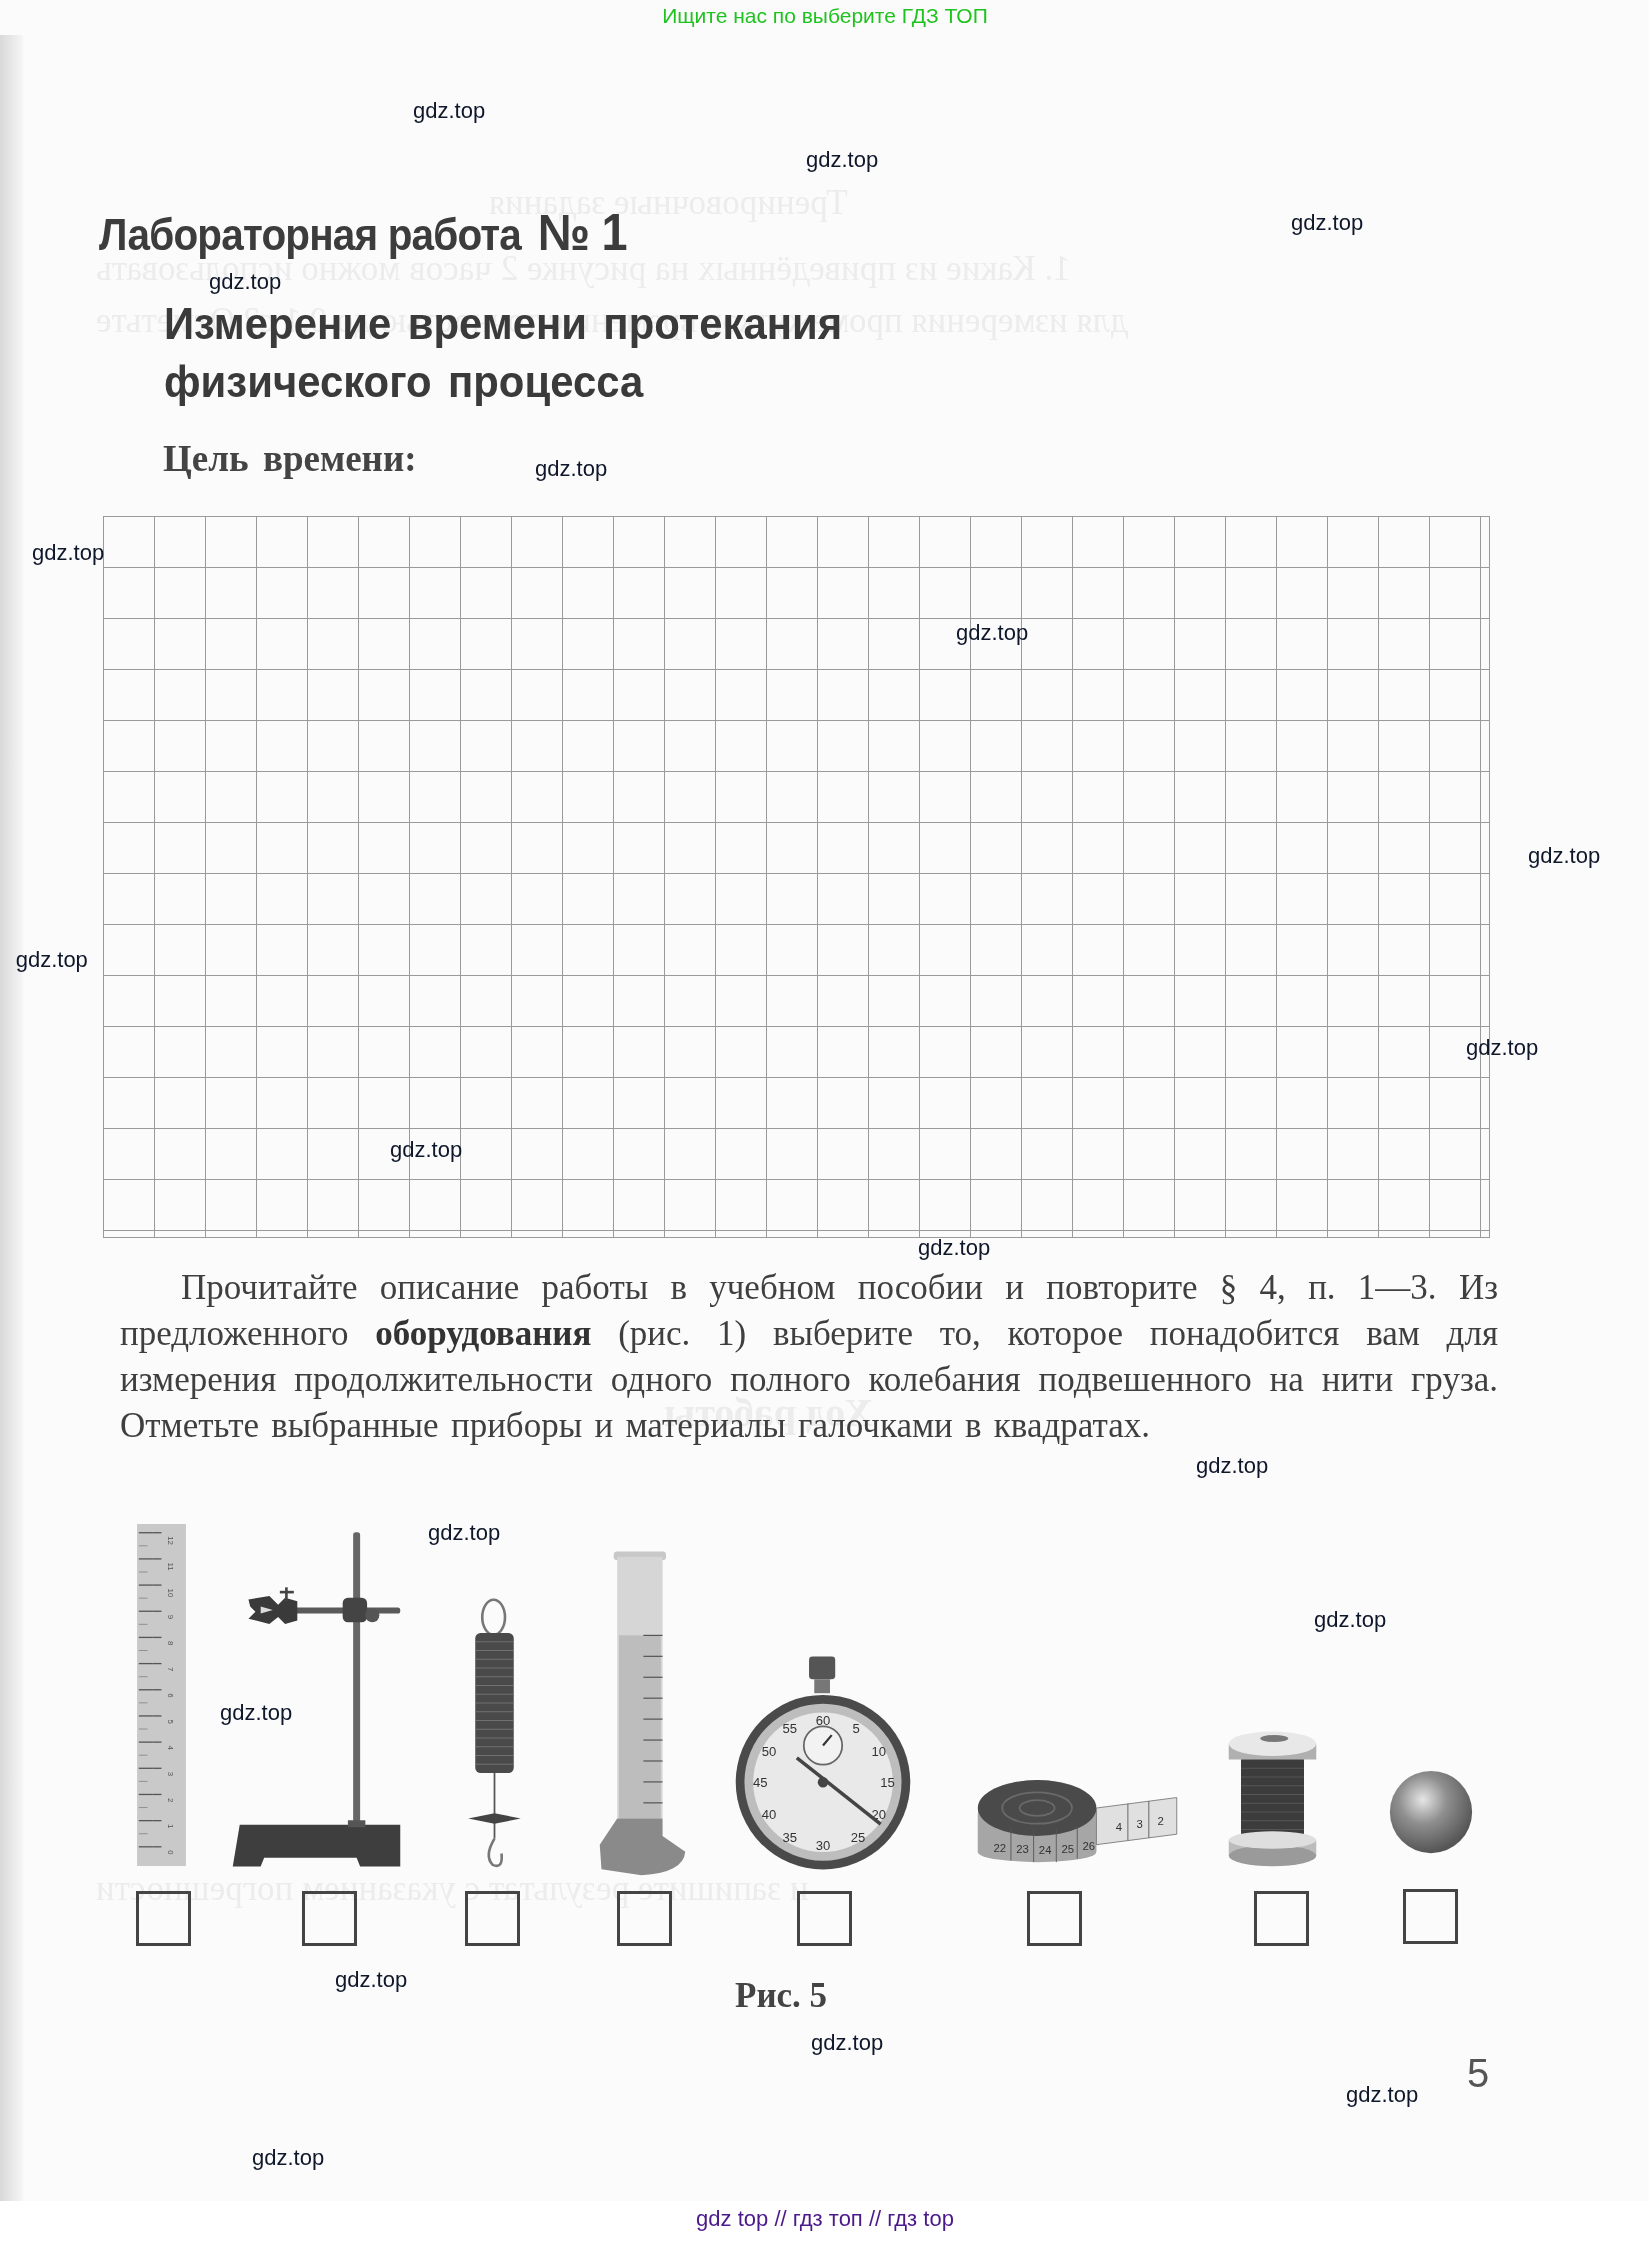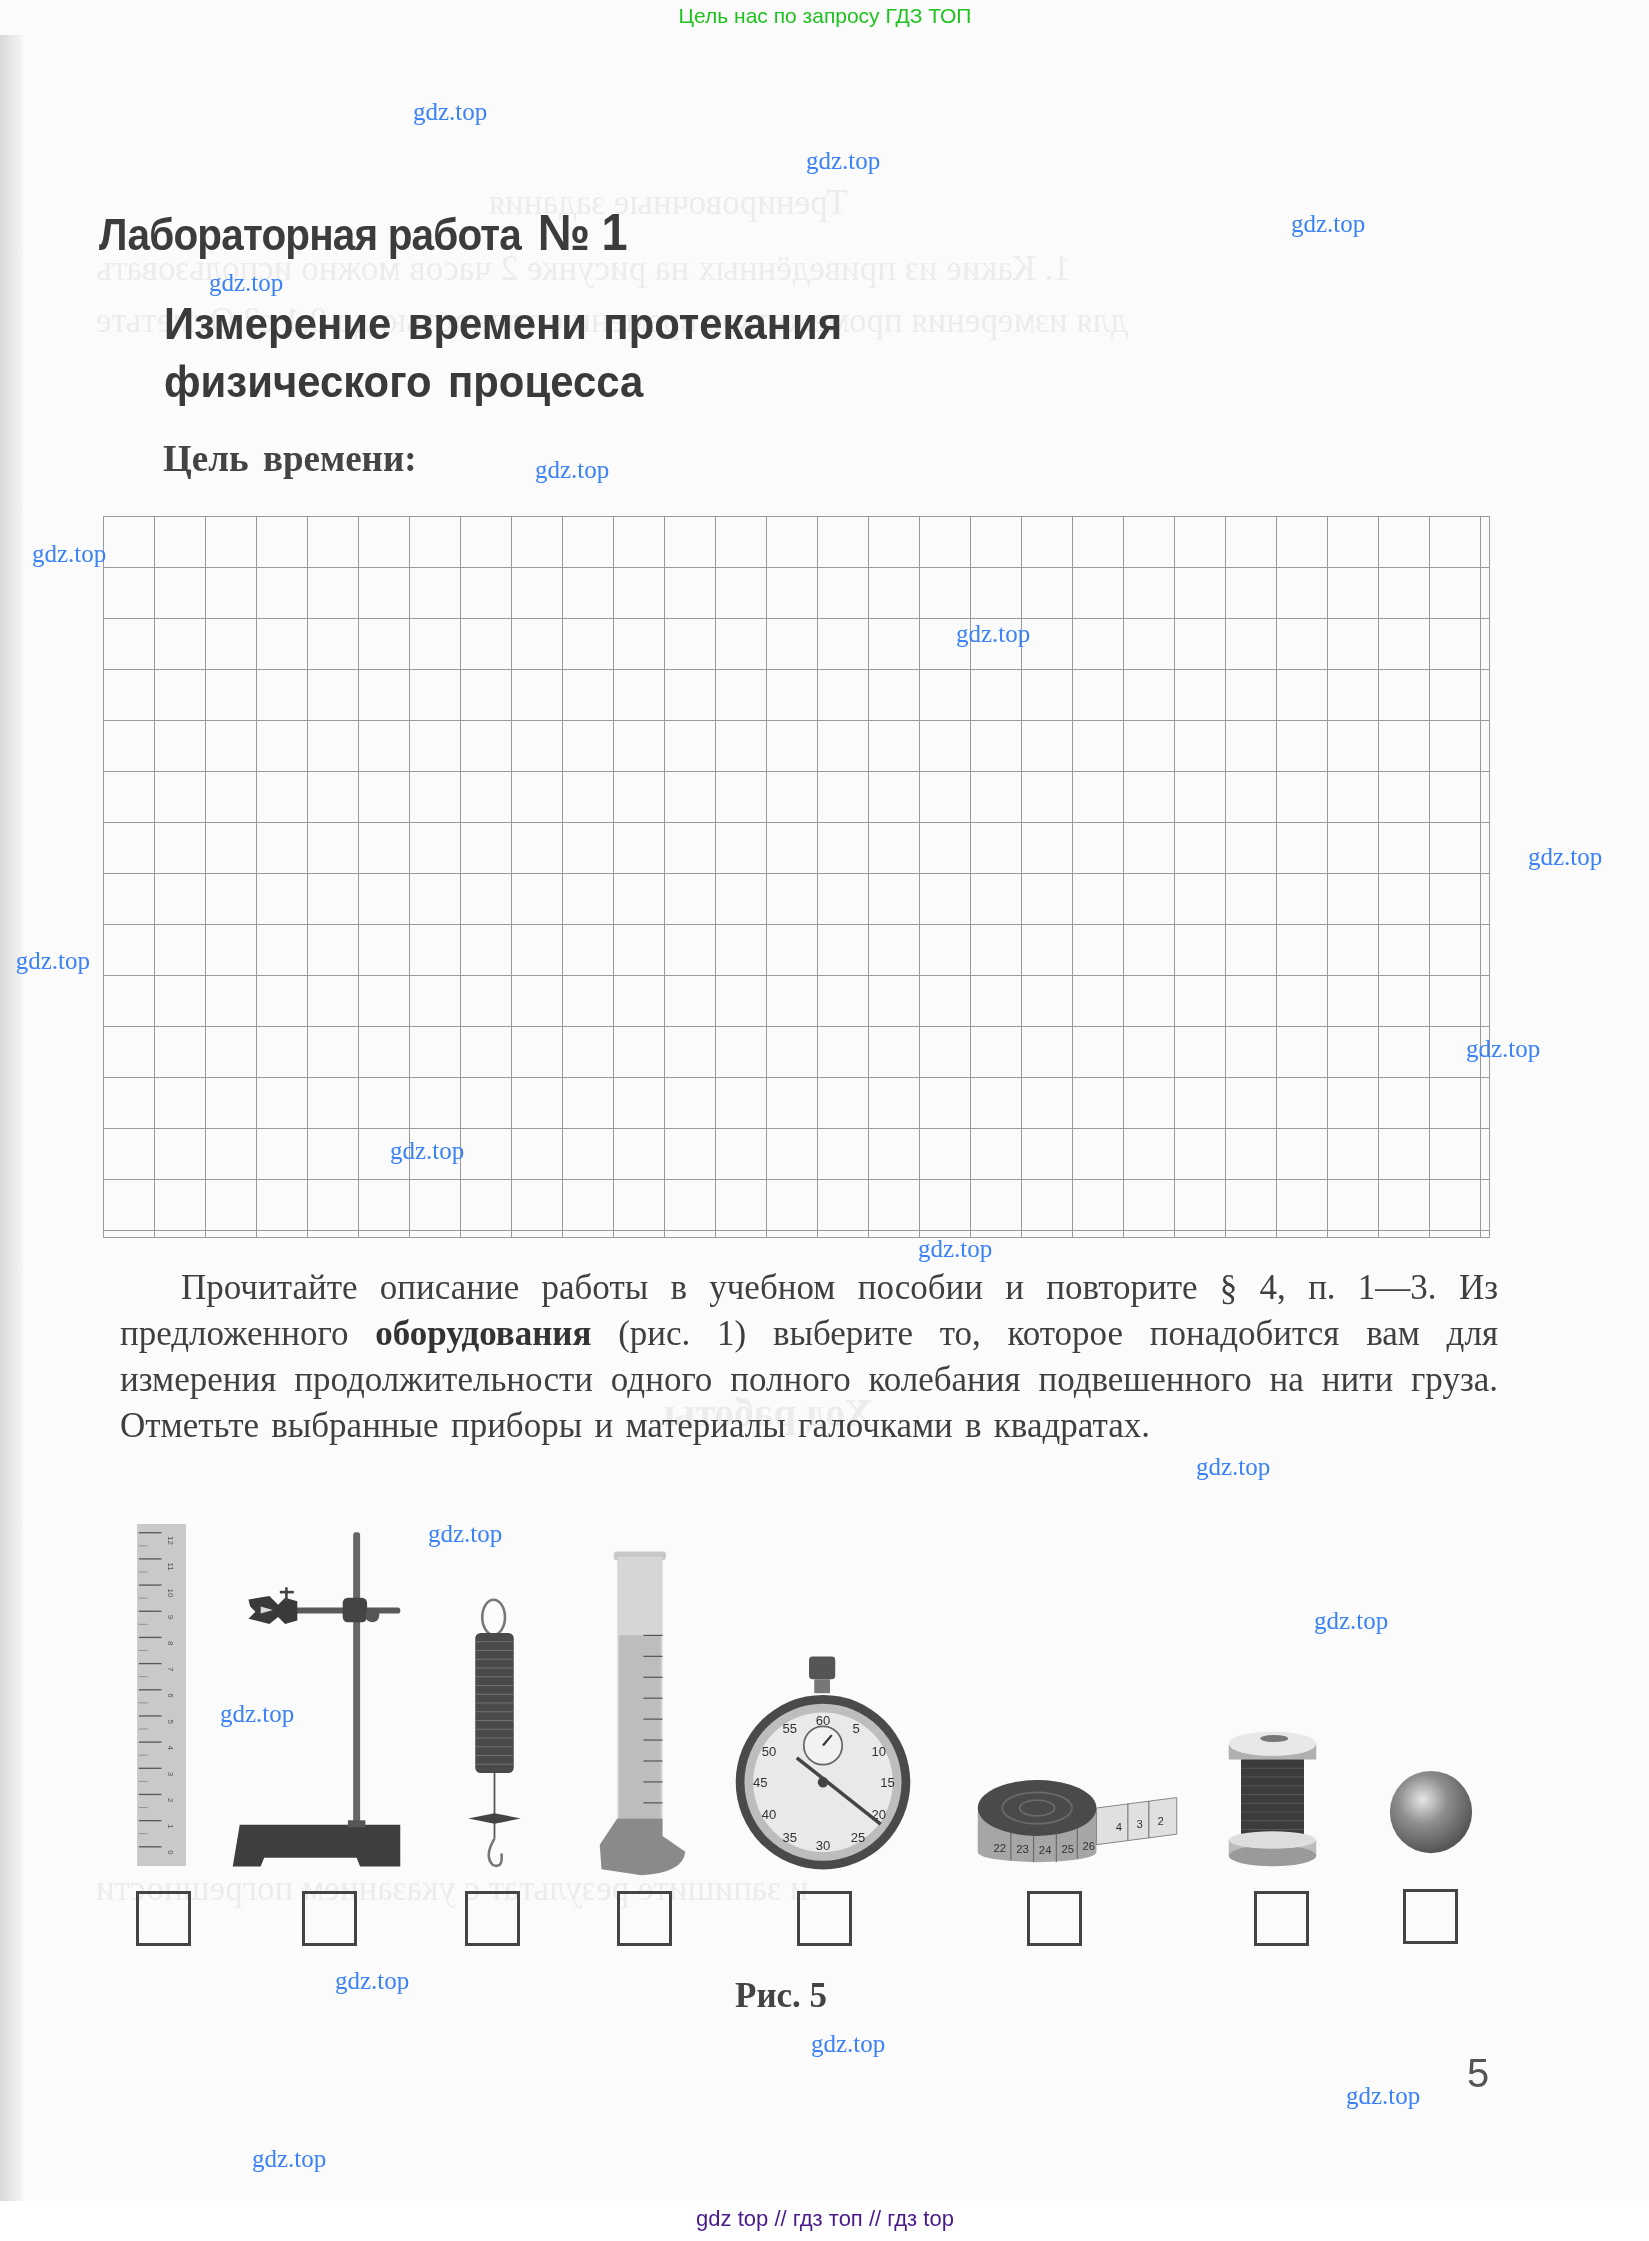"Цель нас по запросу ГДЗ" div.top-banner { text: Цель нас по запросу -> Ищите нас по выберите }
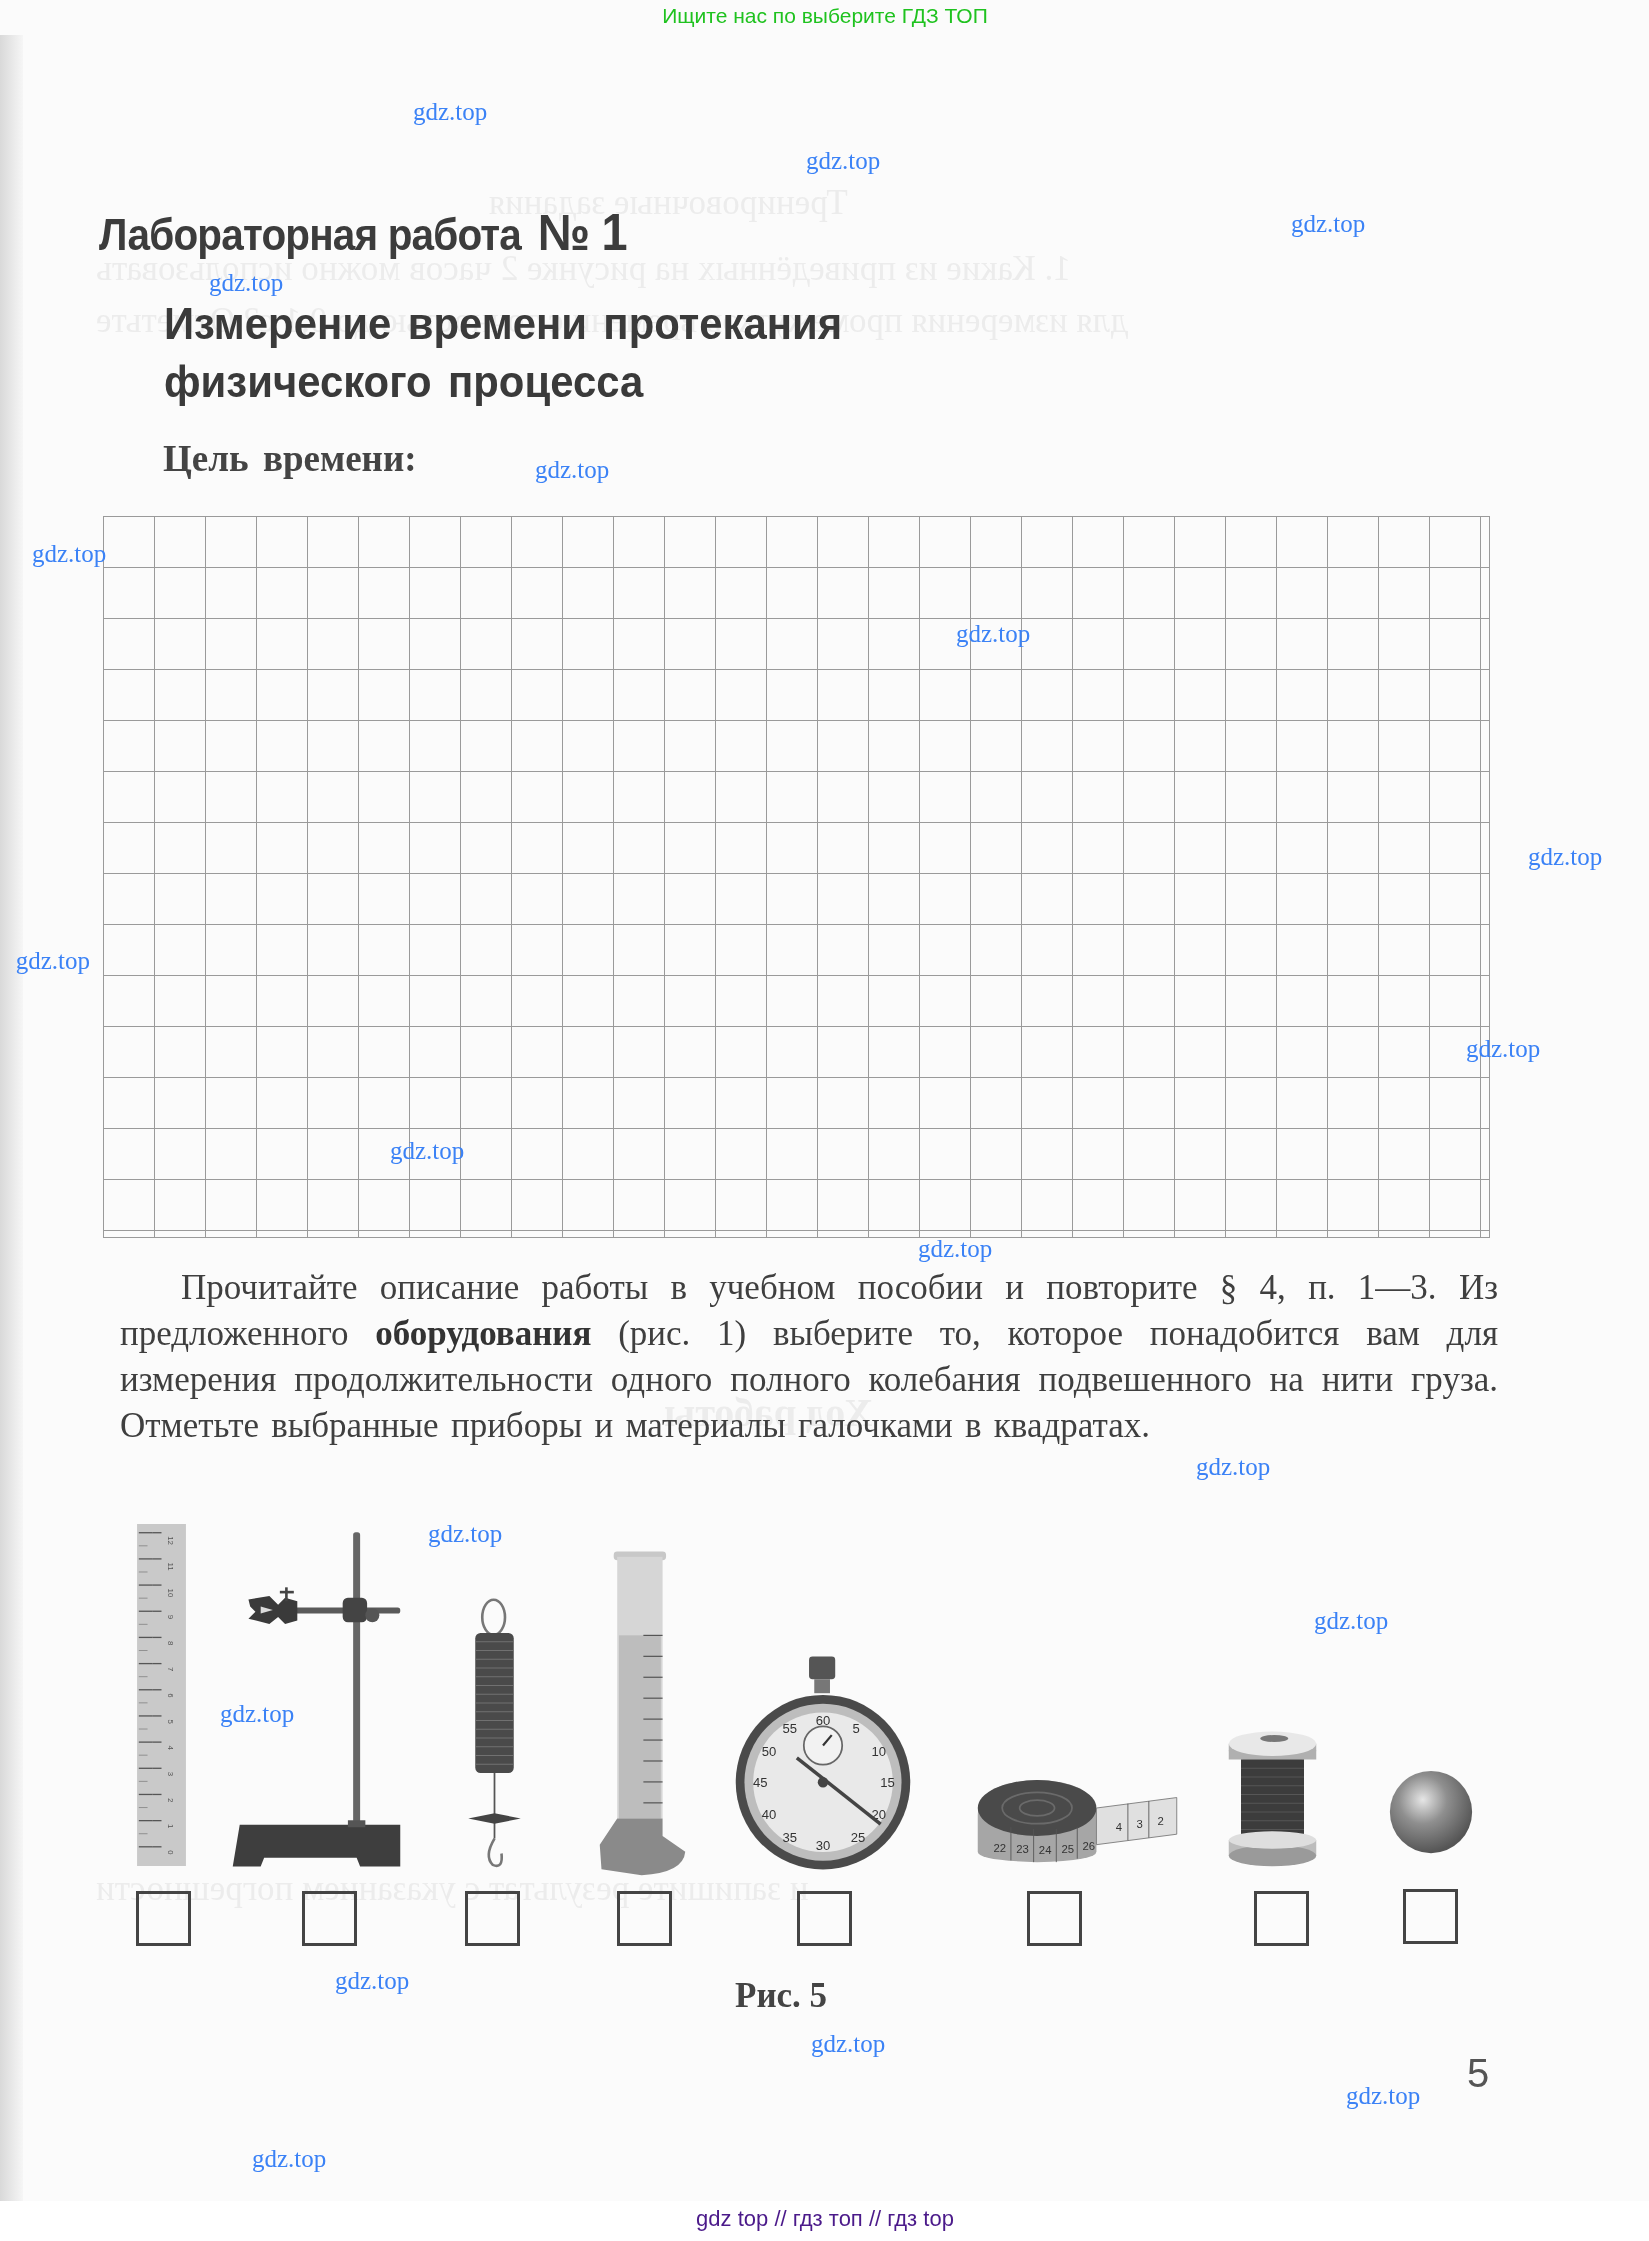"gdz.top" .wm { color: #3b82f6 -> #0f172a; font-family: Liberation Serif, serif -> Liberation Sans, sans-serif; font-size: 25px -> 22px }
